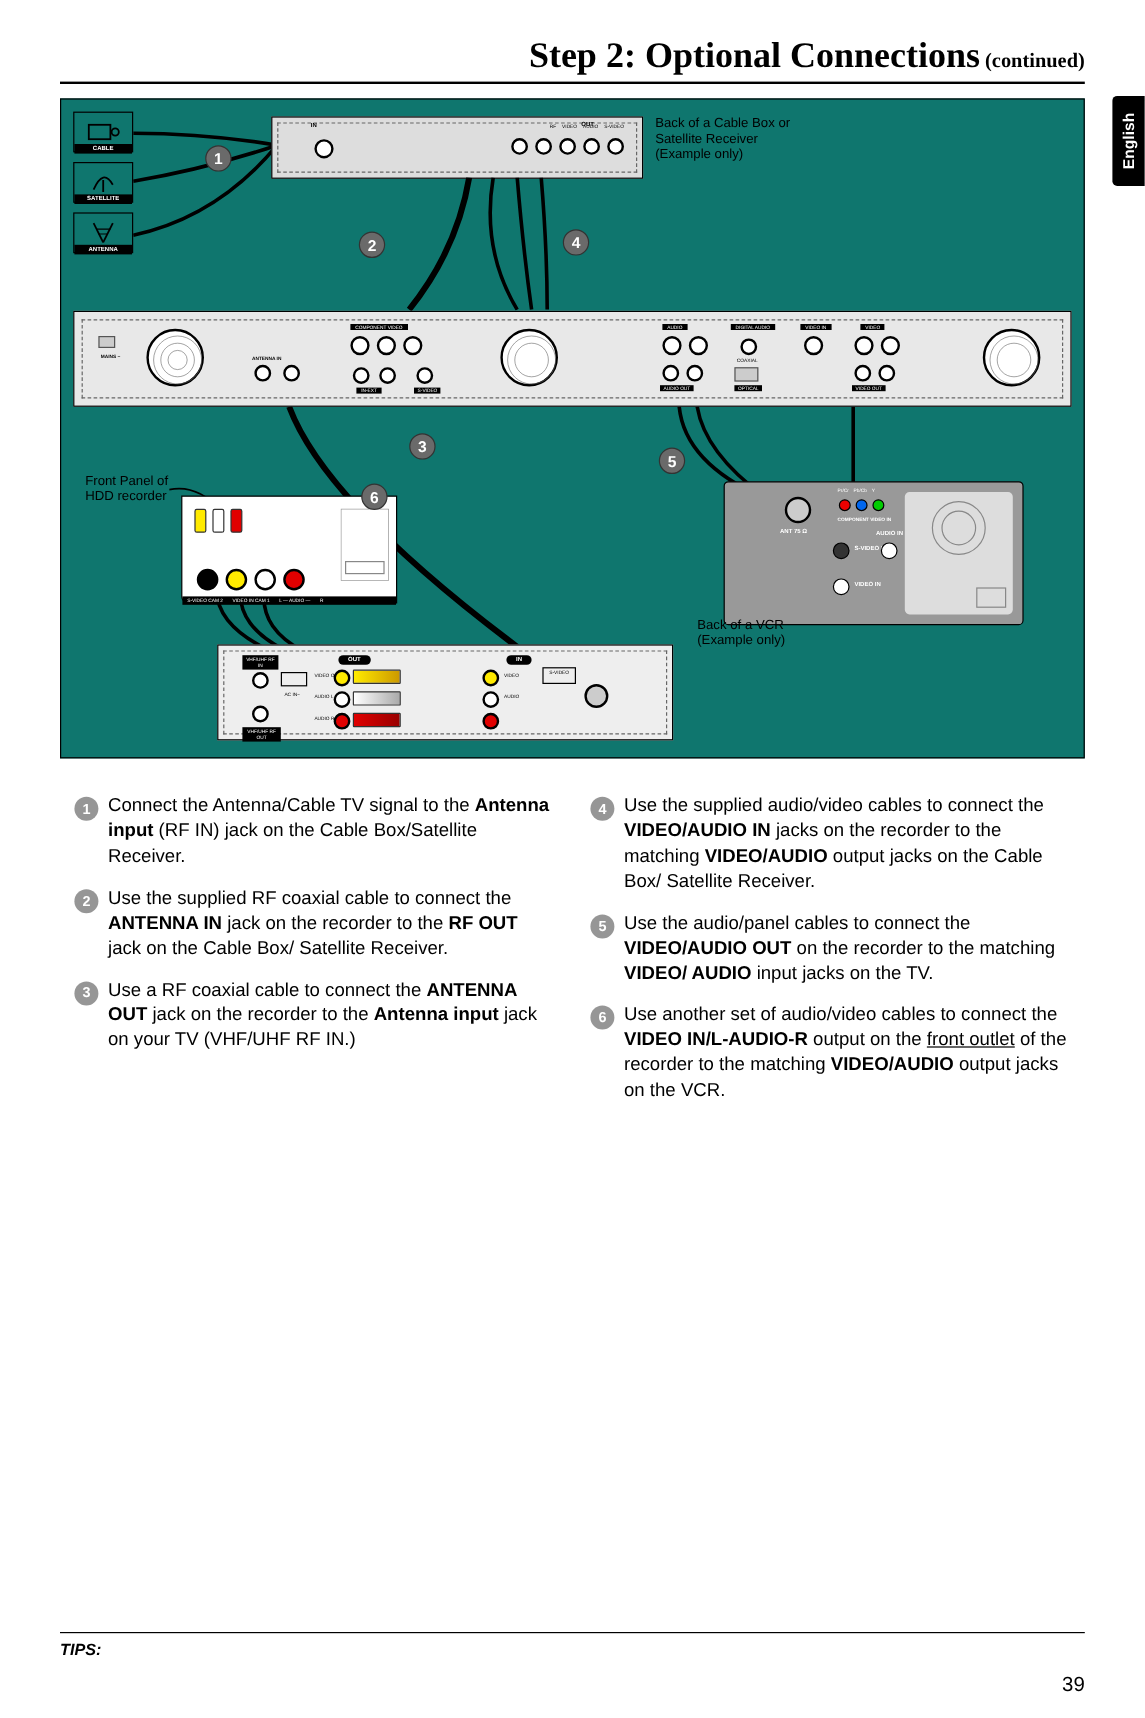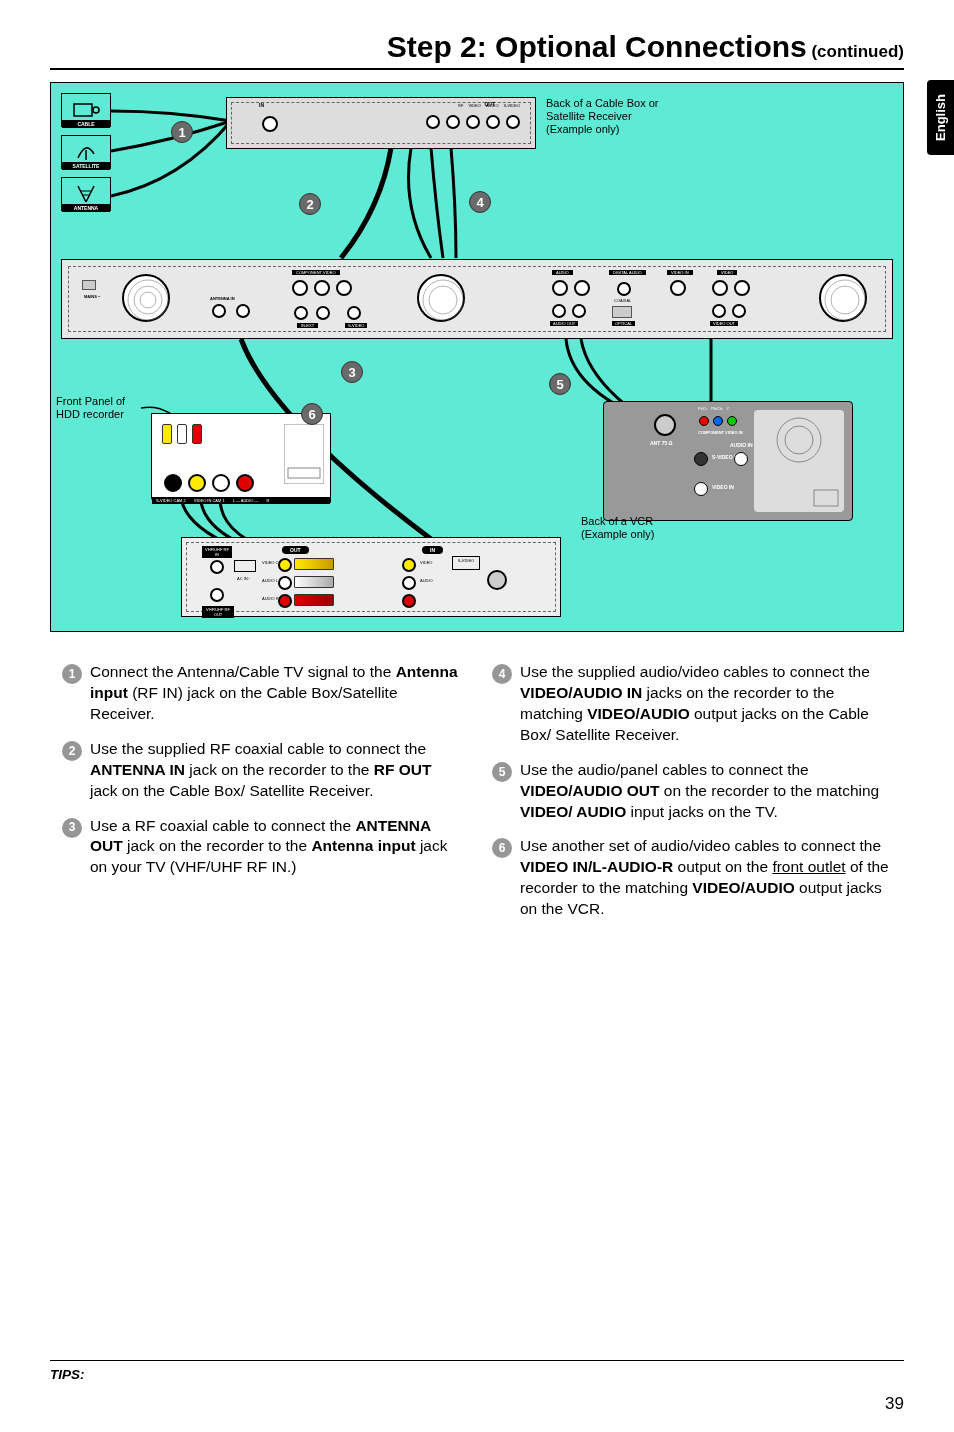"Step 2: Optional Connections (continued)" .title { font-family: none -> Liberation Serif, serif }
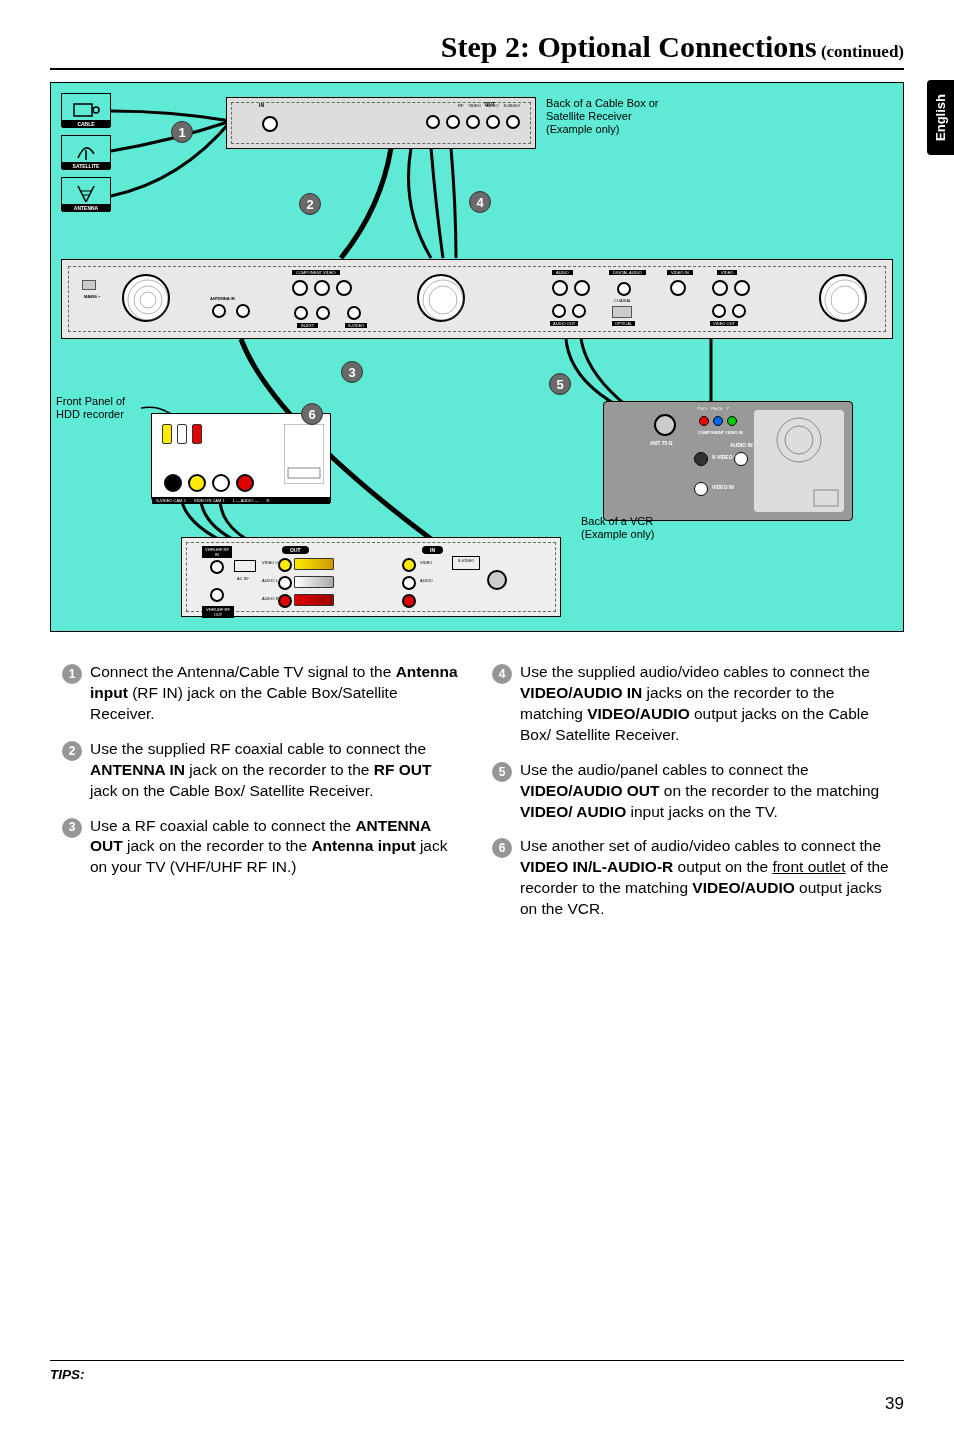"Back of a Cable Box" .diagram { background: #5eead4 -> #0f766e }
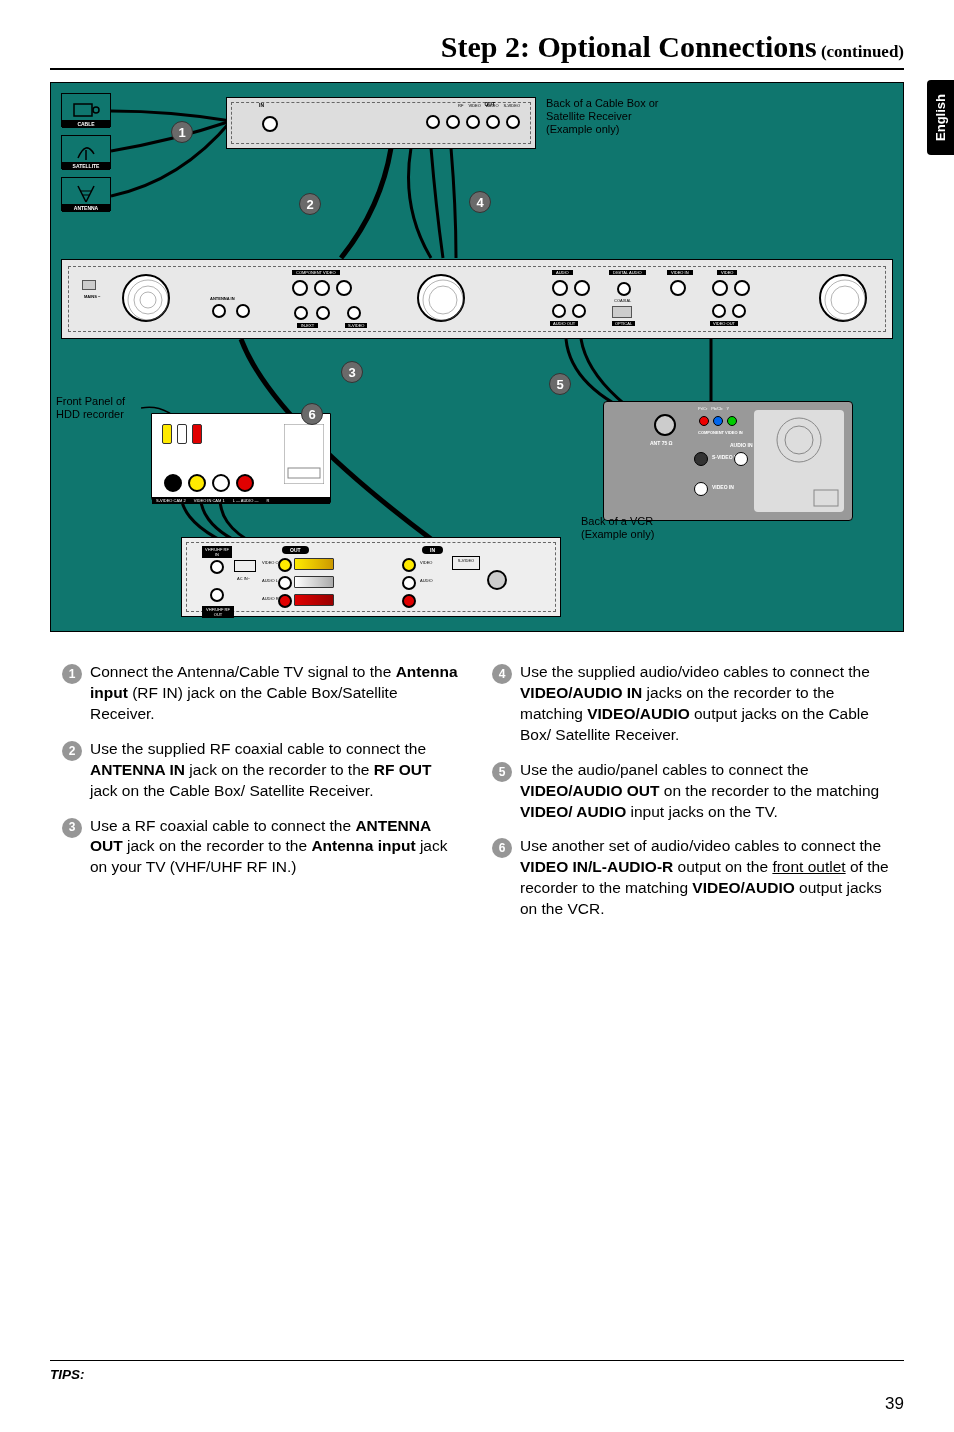"Front Panel of HDD recorder" div.label-text { left: 5px -> 20px }
